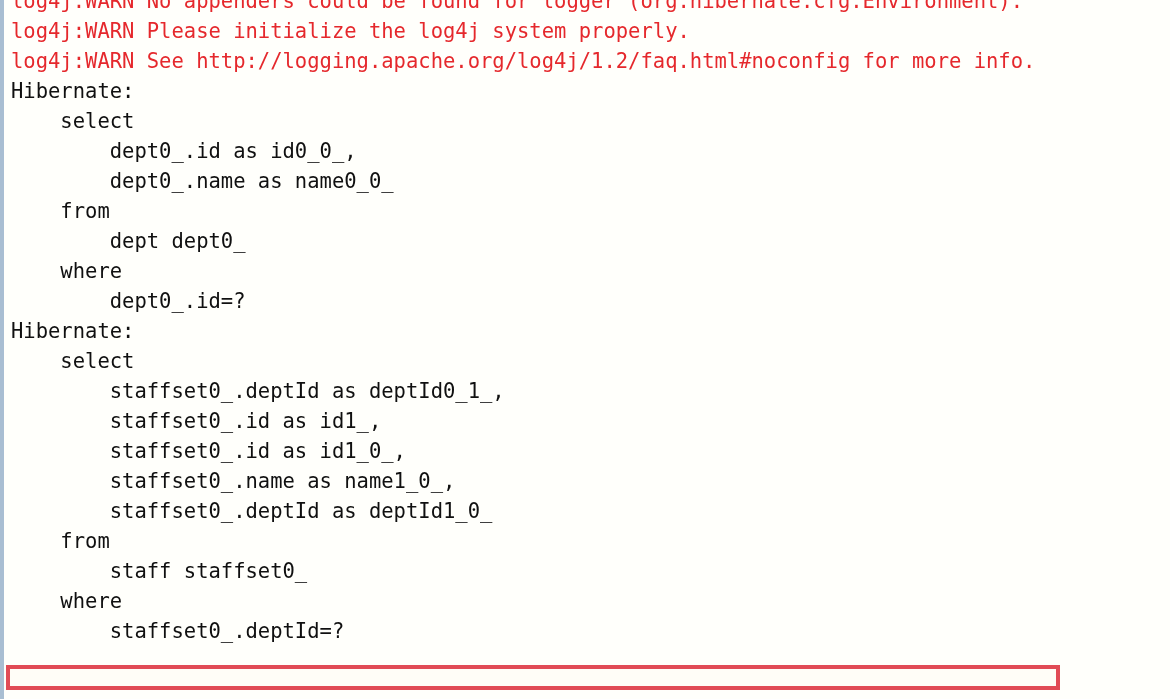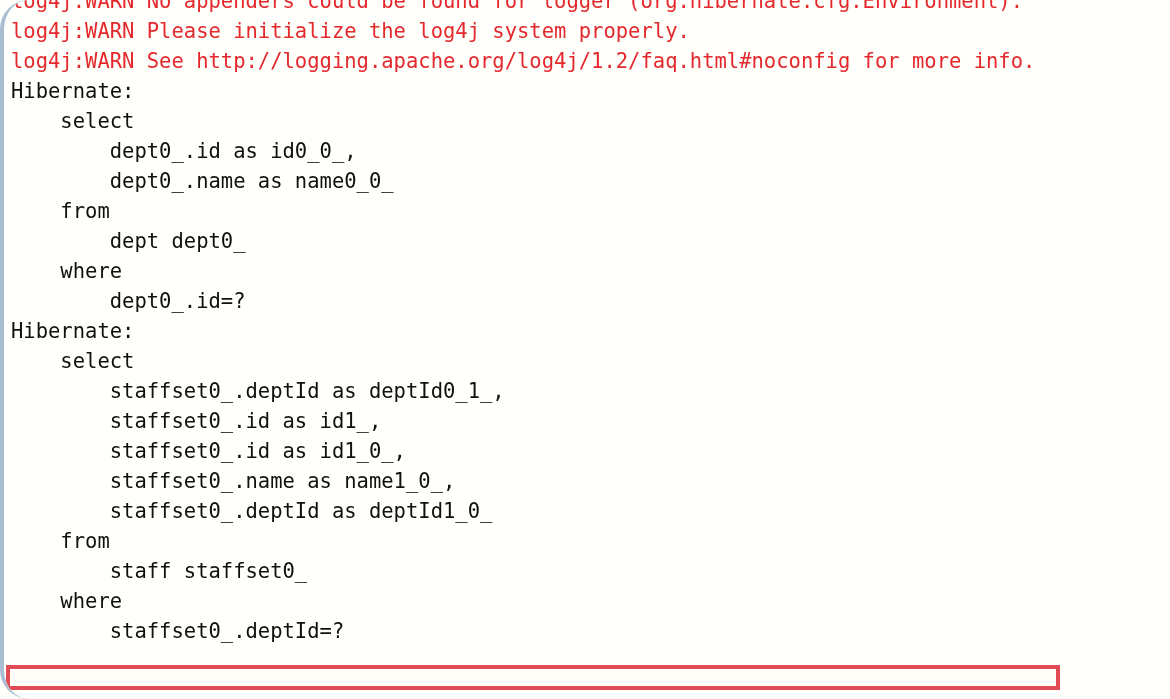"log4j:WARN No appenders could be" #console-panel { border-radius: 29px -> none }
